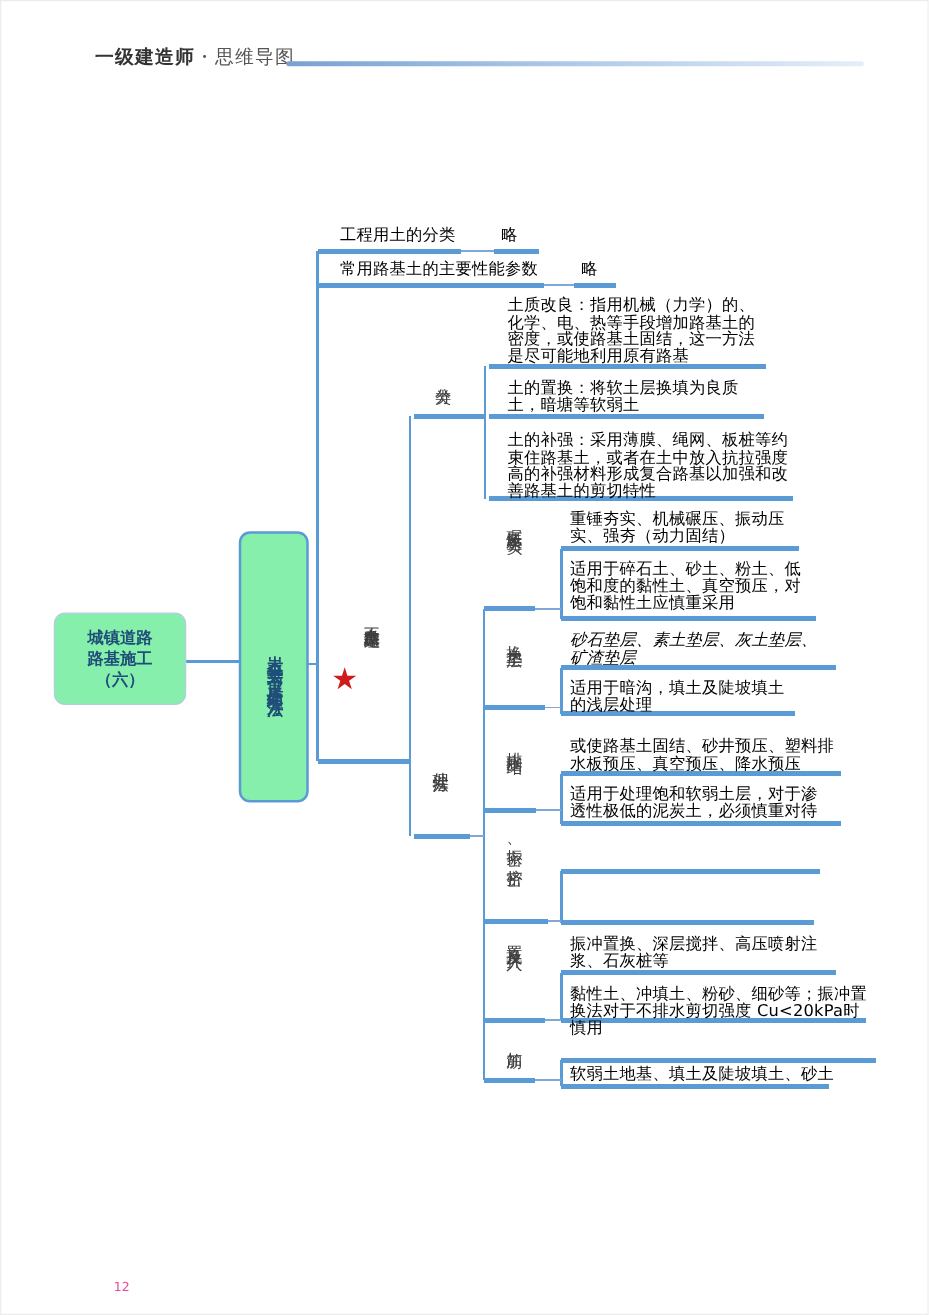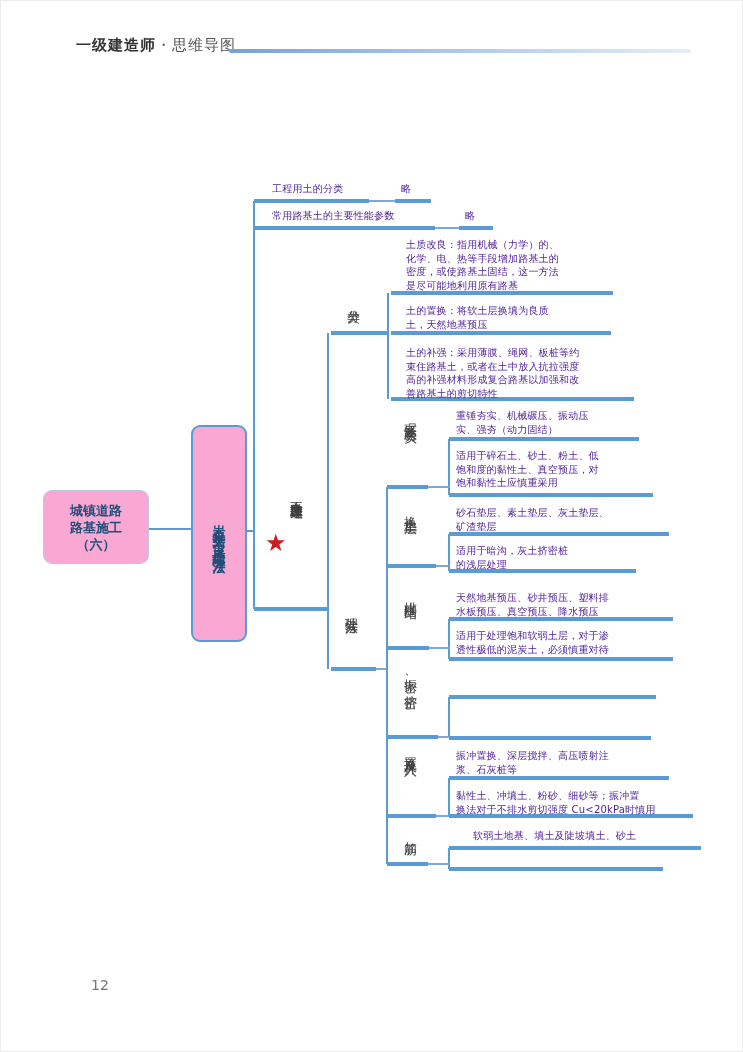"工程用土的分类" .txt { color: #4c1d95 -> #000000; font-size: 10px -> 13px }
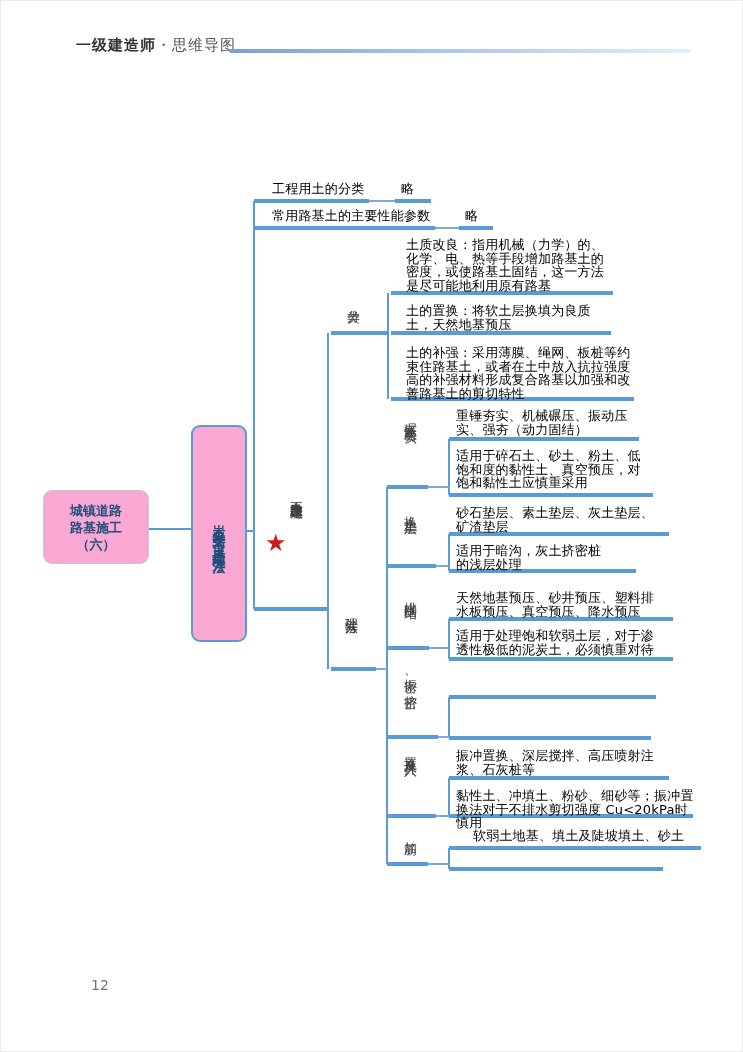"土的置换：将软土层换填为良质" div.txt { text: 天然地基预压 -> 暗塘等软弱土 }
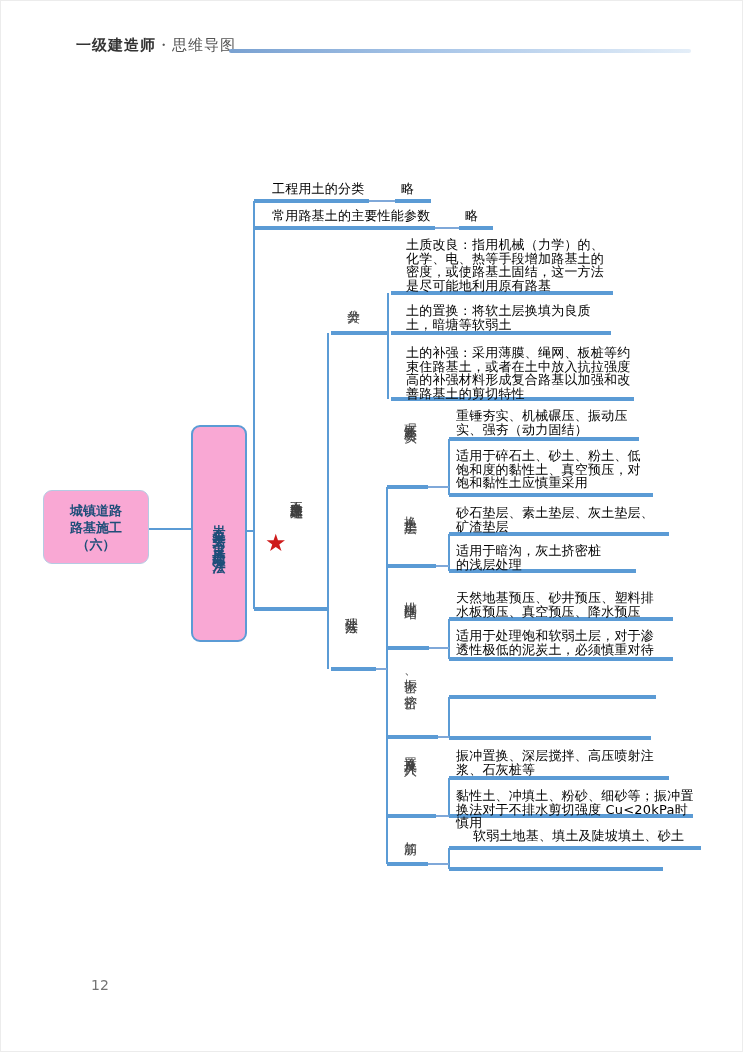"城镇道路" .node { background: #f9a8d4 -> #86efac }
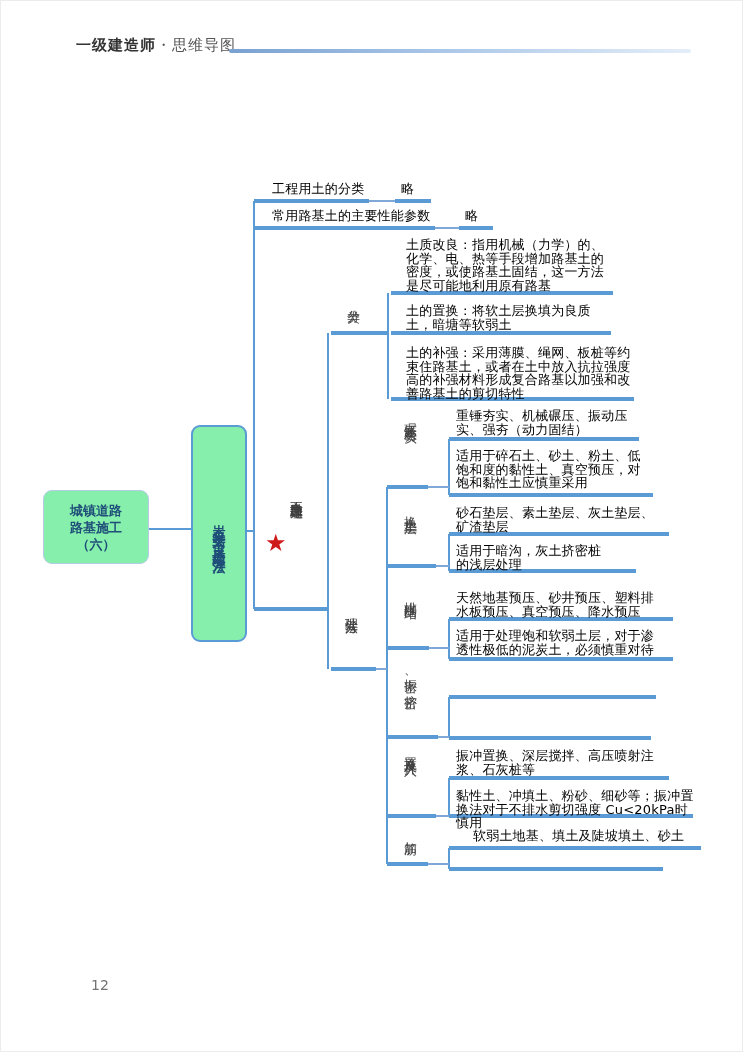"砂石垫层、素土垫层、灰土垫层、" div.txt { font-style: none -> italic }
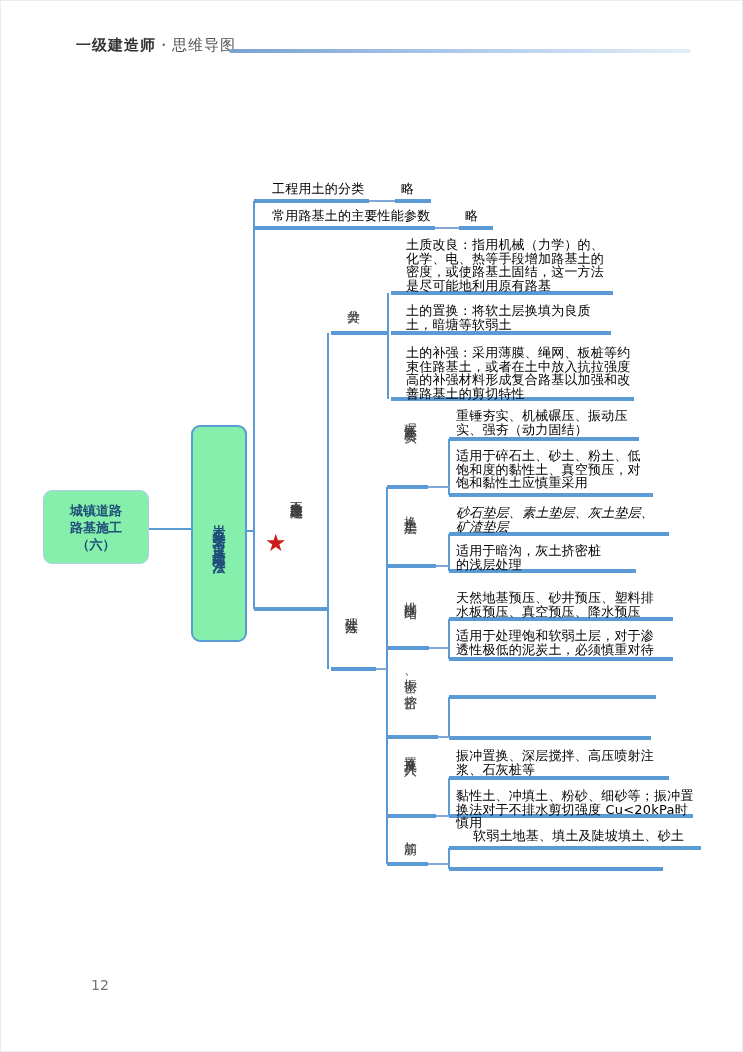"适用于暗沟，灰土挤密桩" div.txt { text: 灰土挤密桩 -> 填土及陡坡填土 }
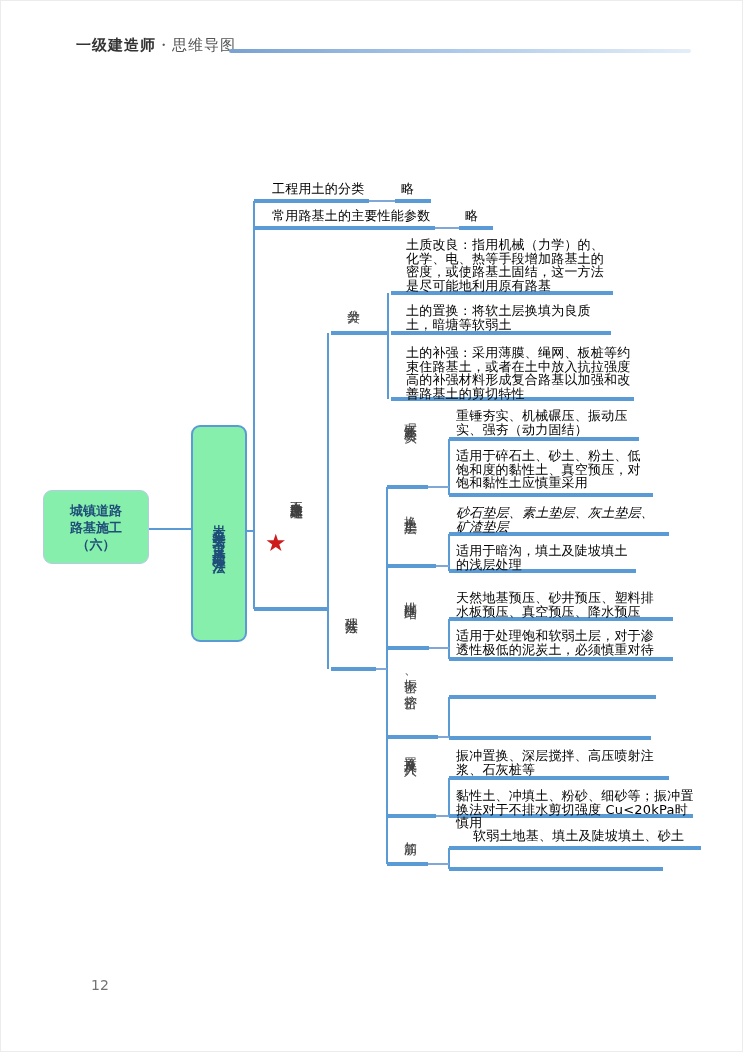"天然地基预压、砂井预压、塑料排" div.txt { text: 天然地基预压 -> 或使路基土固结 }
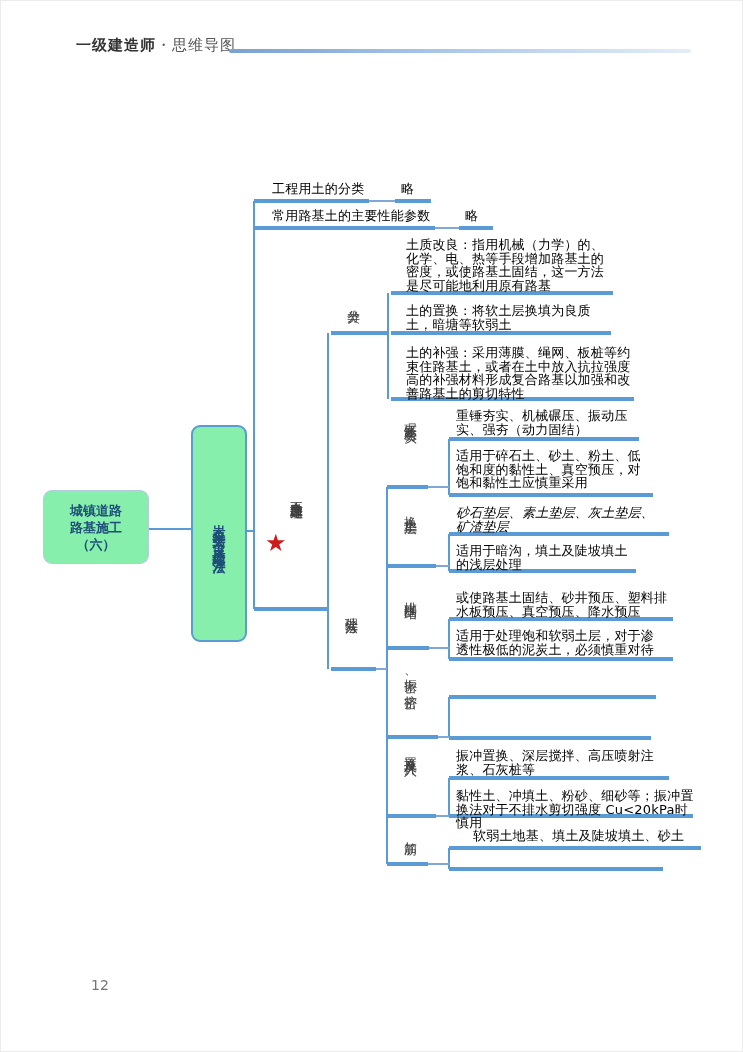"软弱土地基、填土及陡坡填土、砂土" div.txt { margin-left: 17px -> none; top: 828px -> 852px }
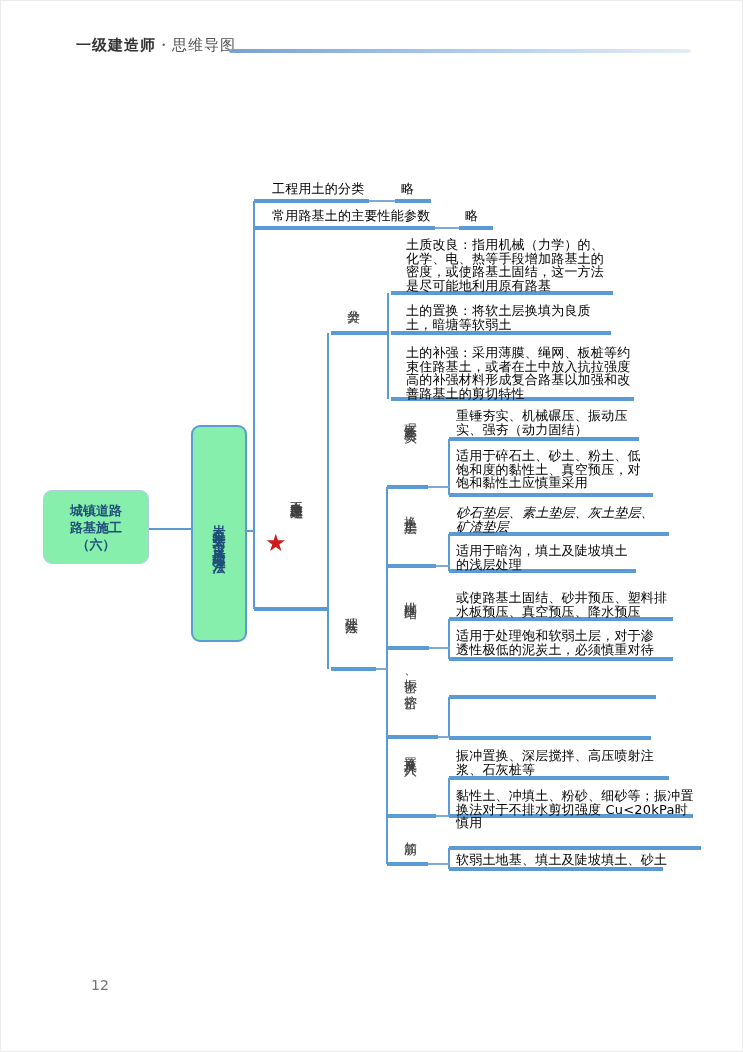"12" .pagenum { color: #737373 -> #ec4899; font-size: 14px -> 10px; top: 976px -> 1024px }
